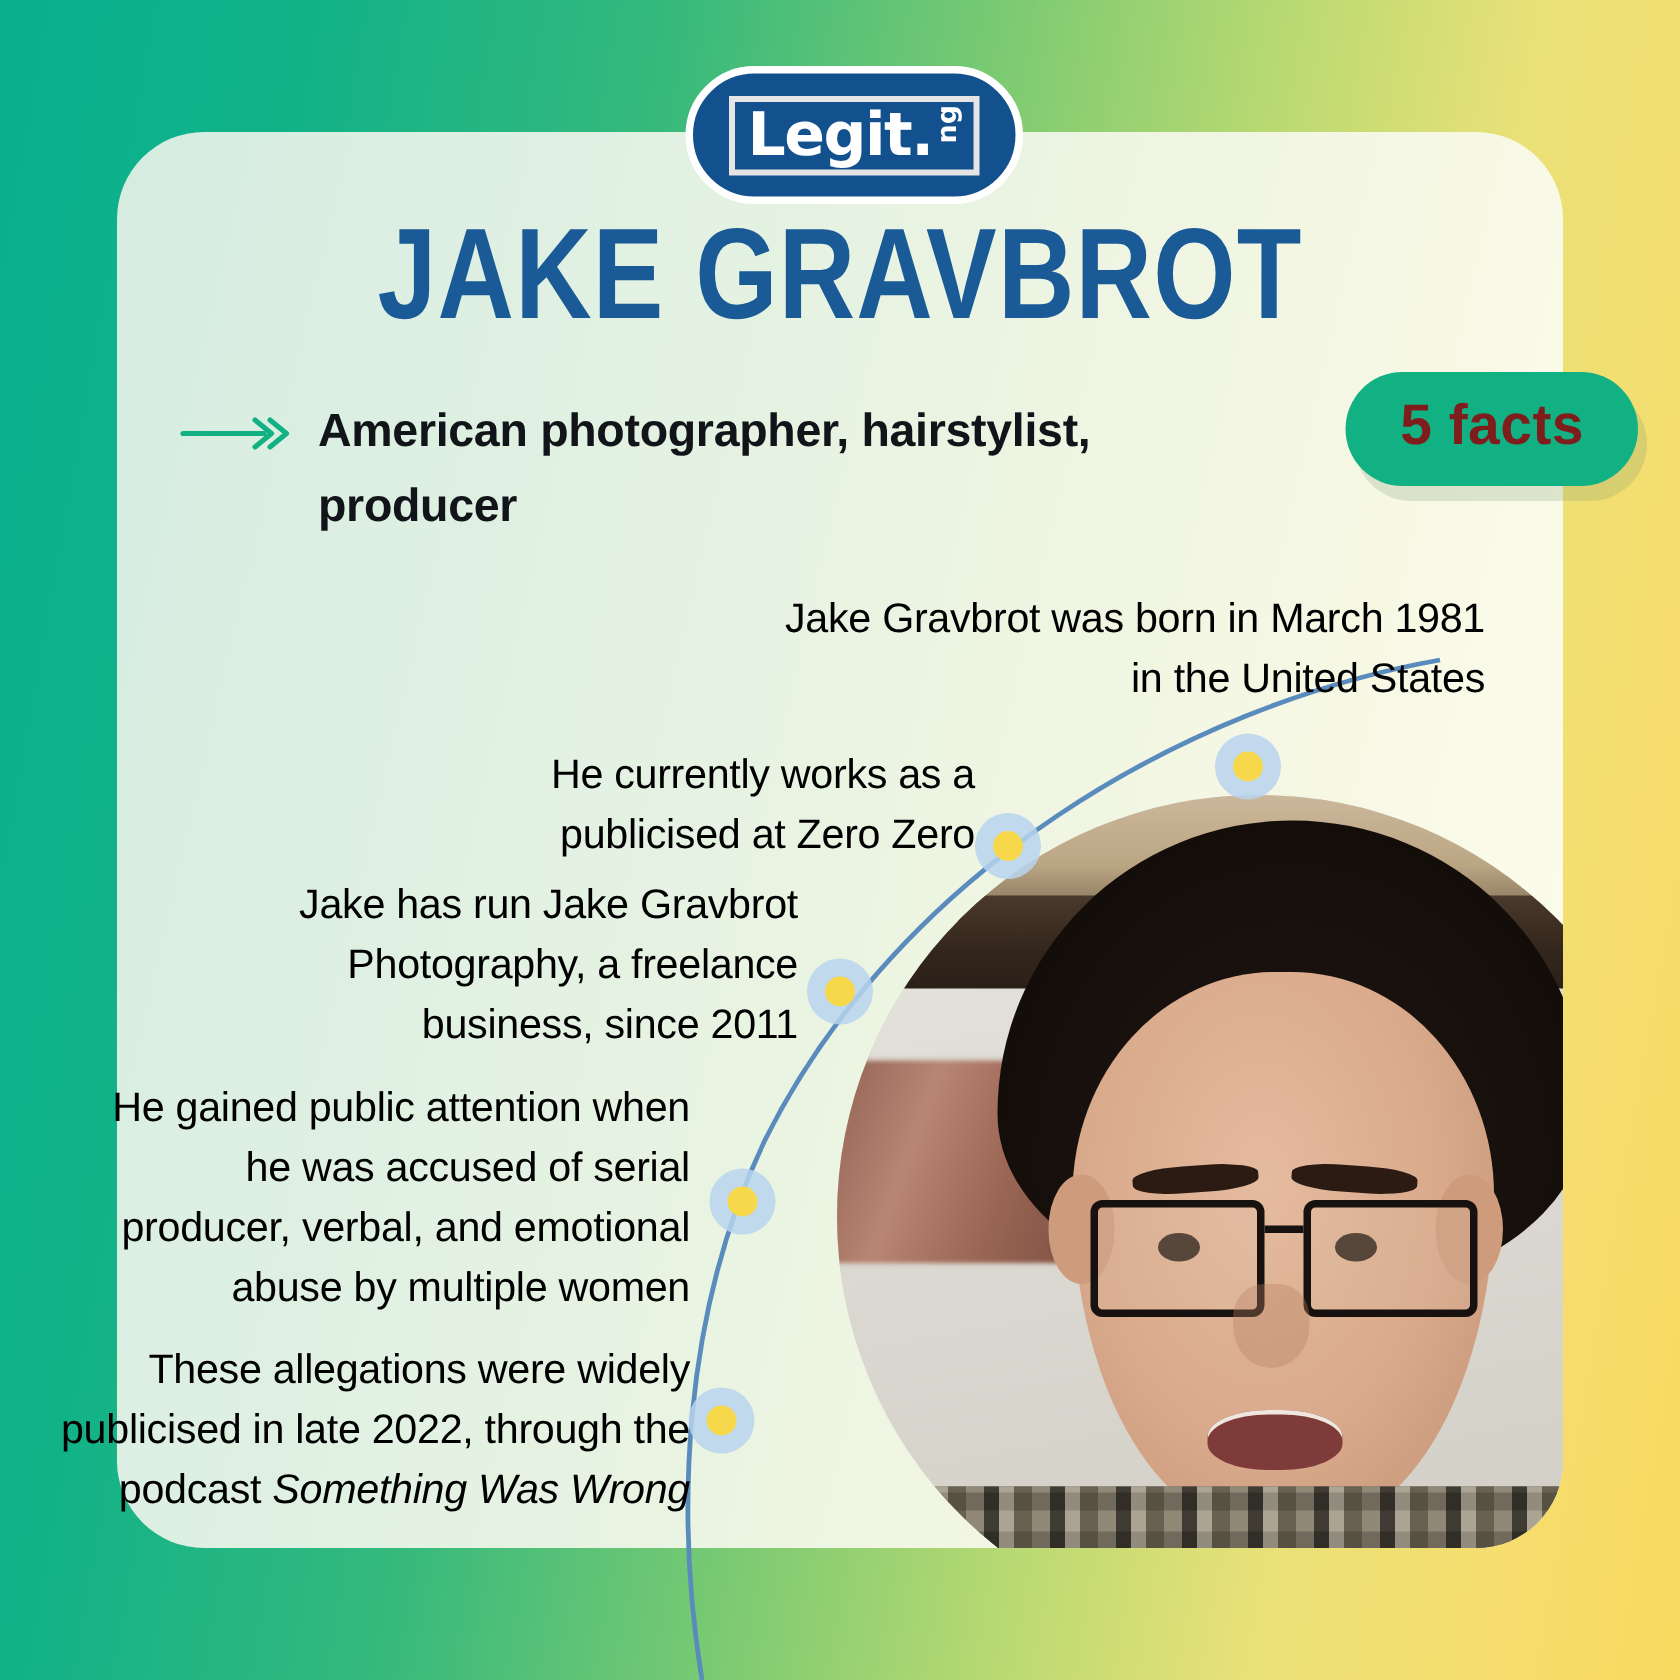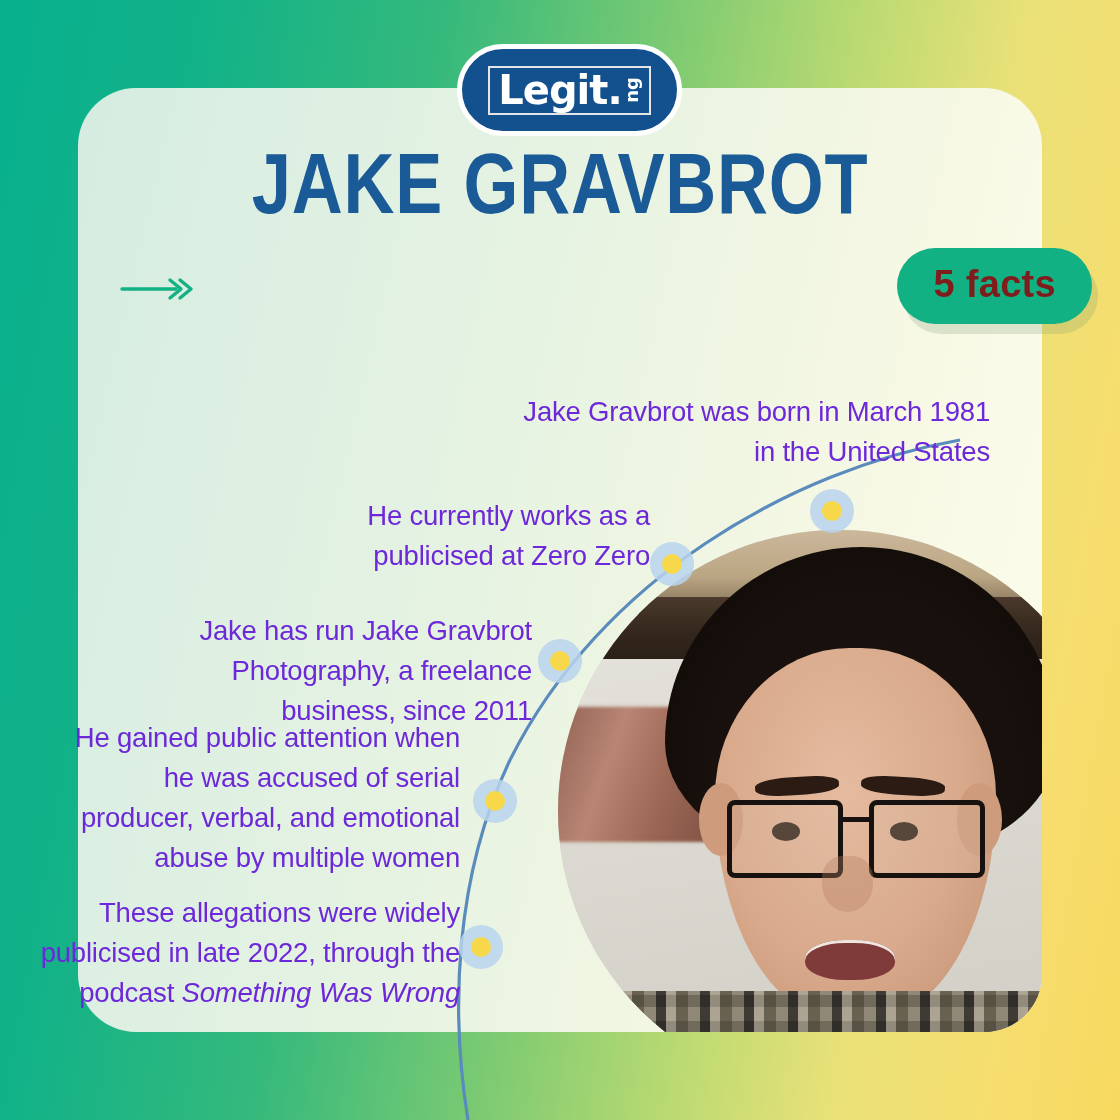"Legit" #logo-box { align-items: center -> flex-start; border: 2px solid #e5e5e5 -> 4px solid #e5e5e5 }
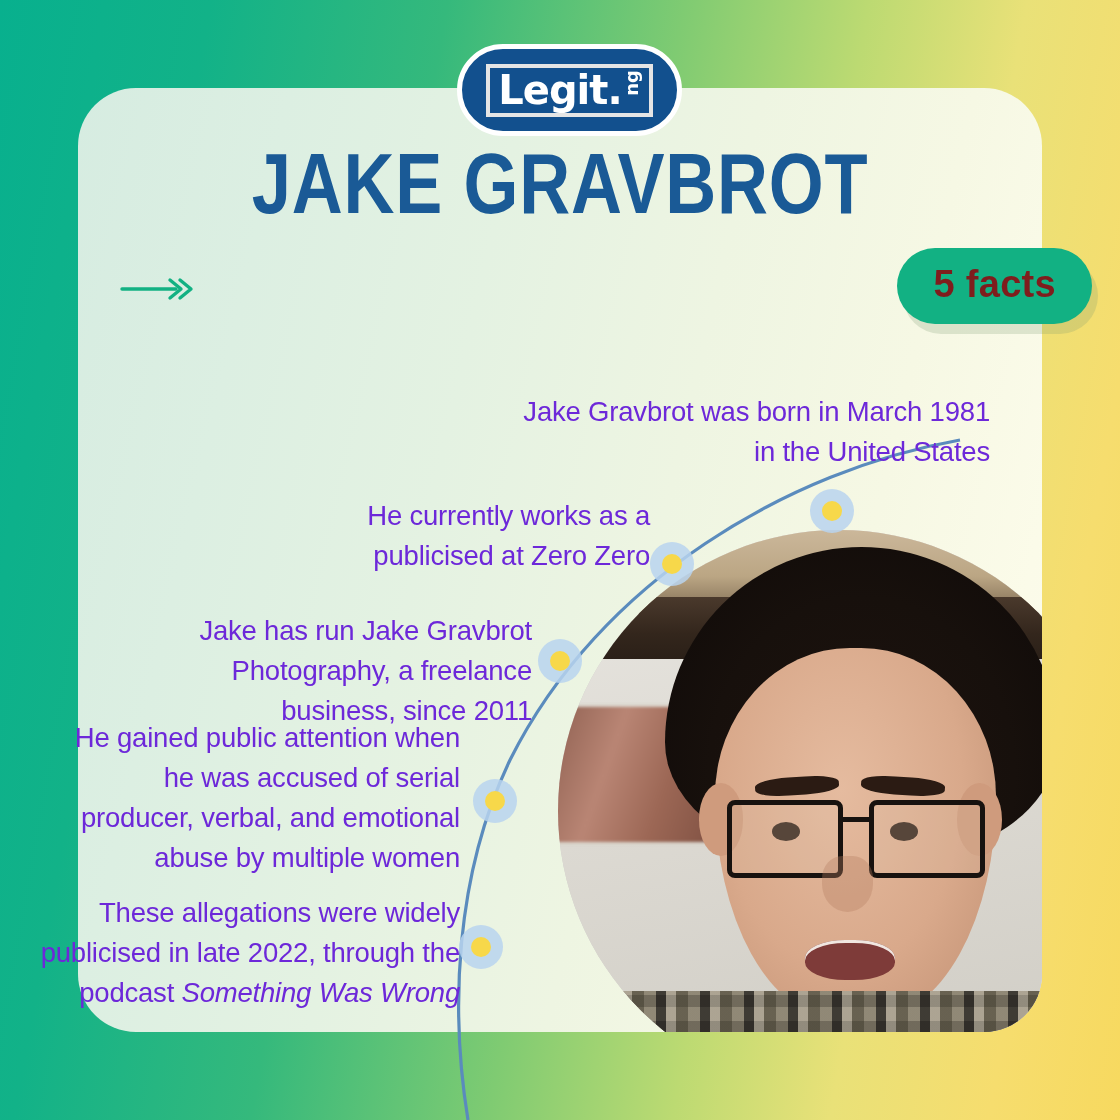"American photographer, hairstylist," div { html: none -> <div>American photographer, hairstylist, producer</div> }
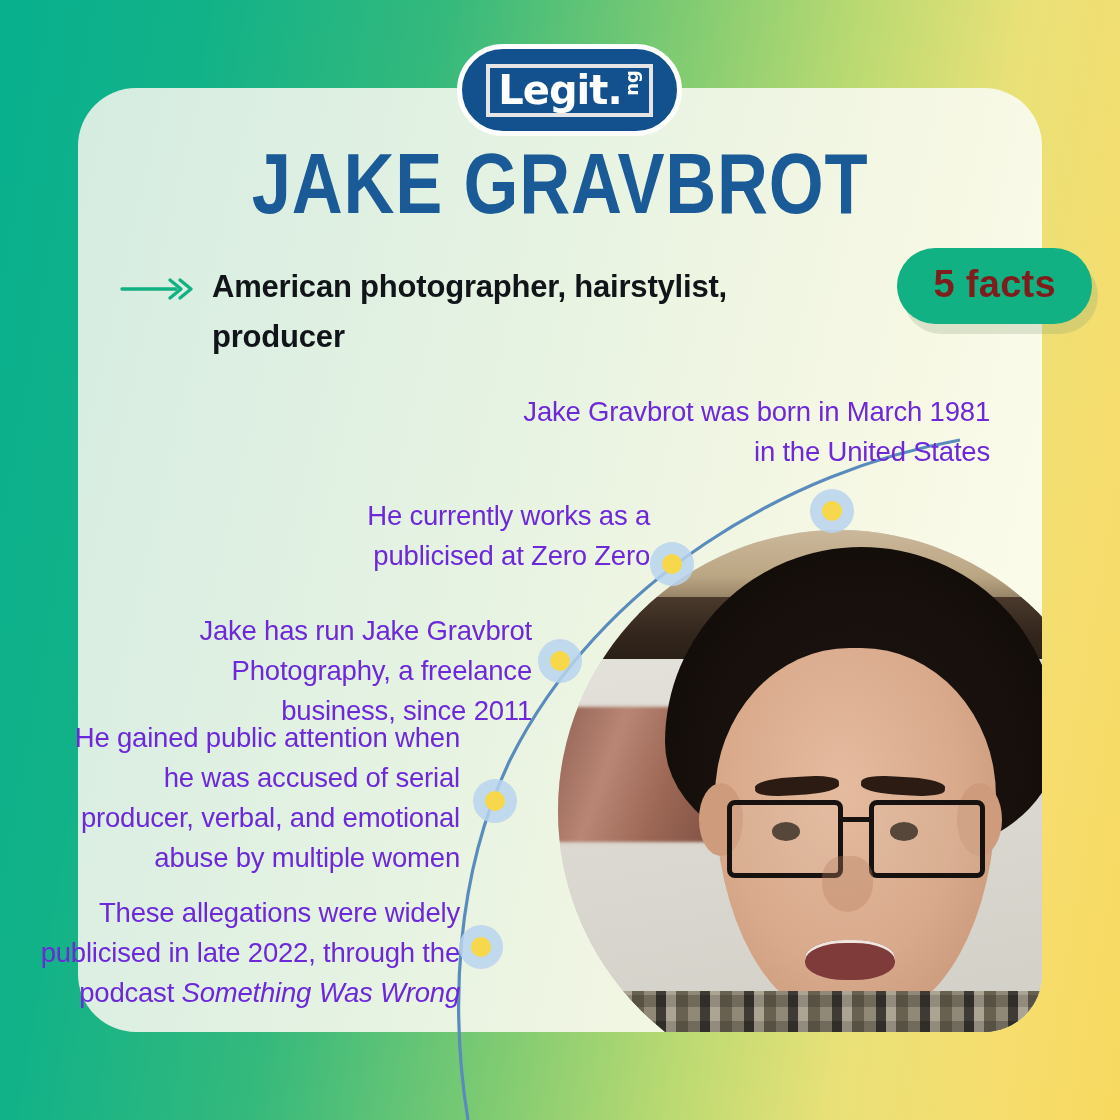"Jake Gravbrot was born in" .fact { color: #6d28d9 -> #000000 }
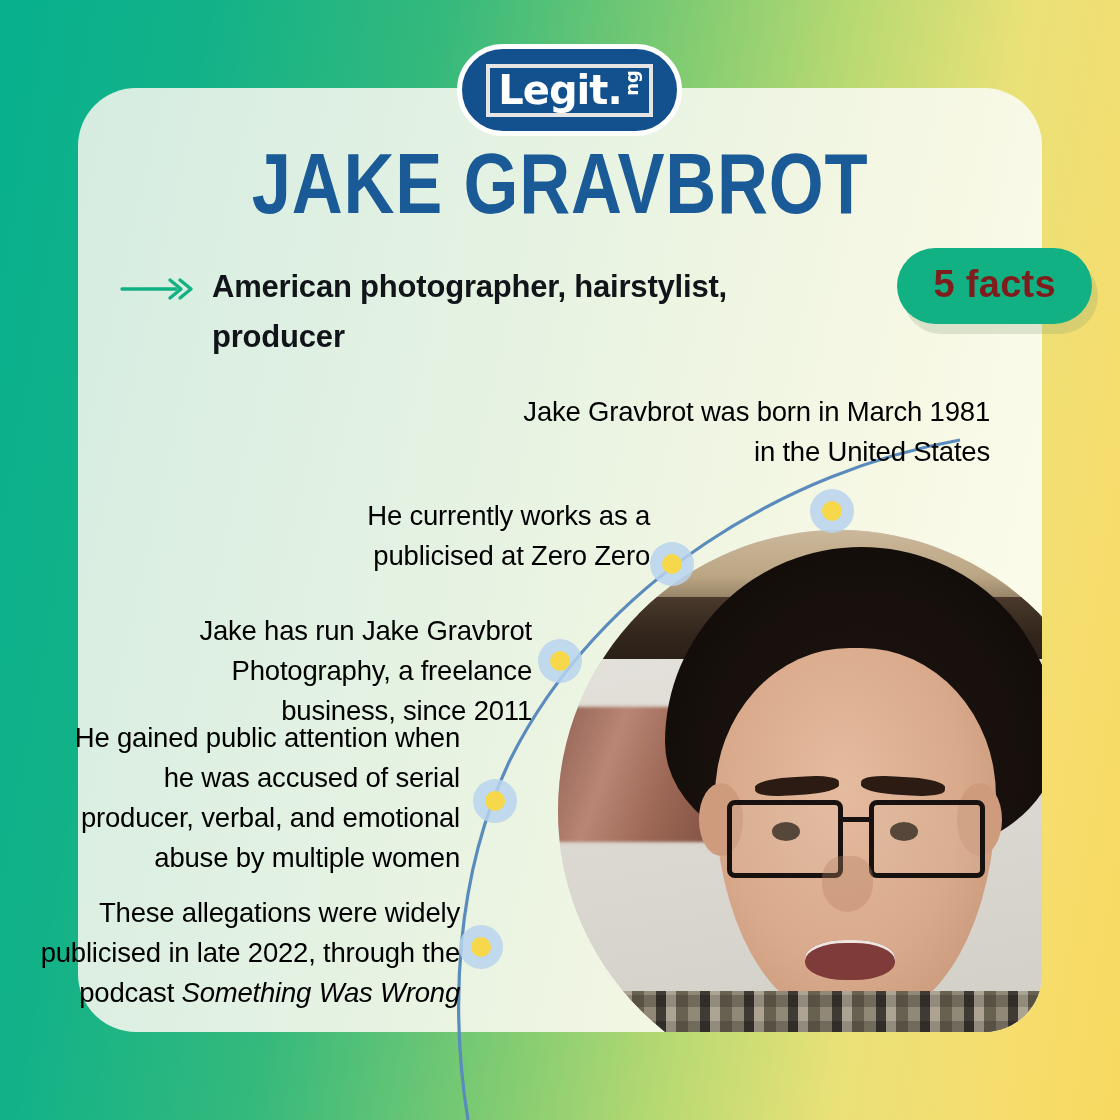"Jake has run Jake Gravbrot" #fact-3 { margin-top: 28px -> none }
